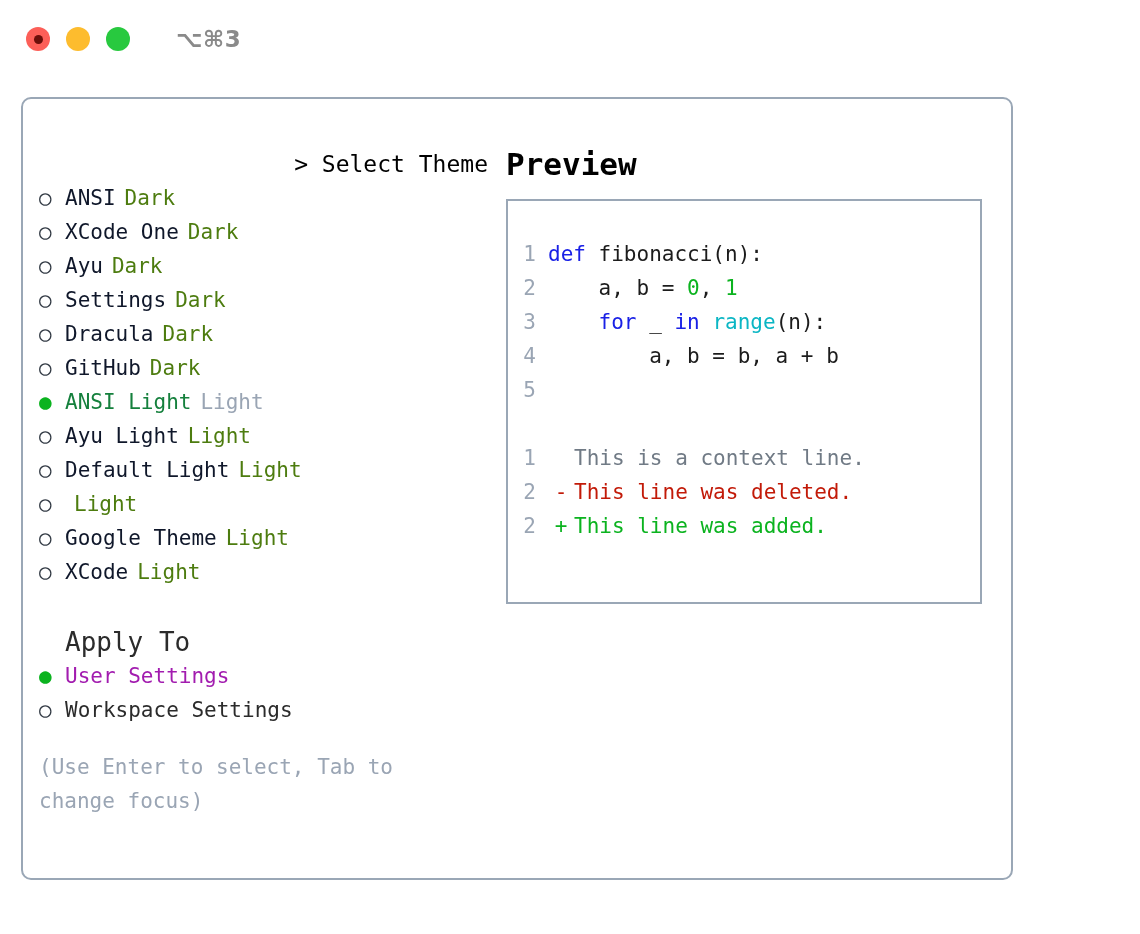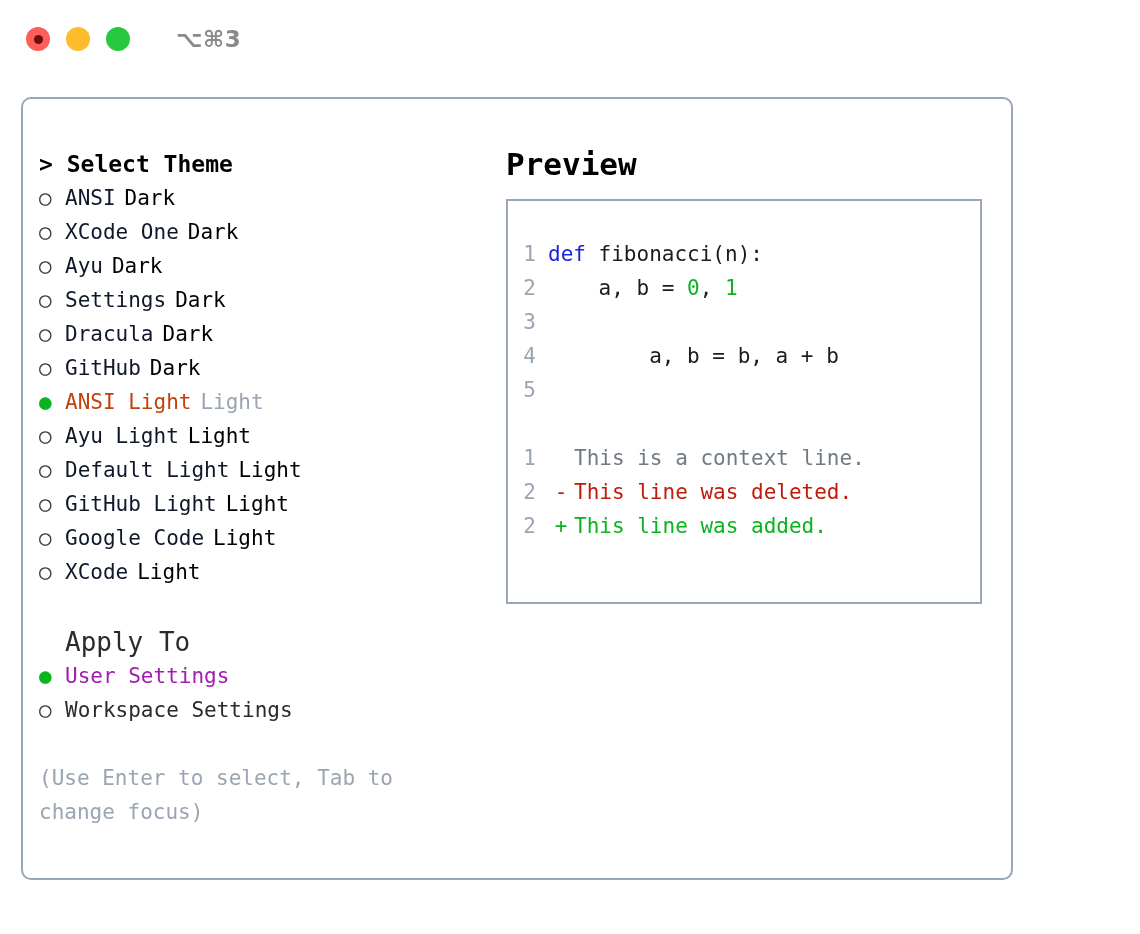"> Select Theme" .section-heading { font-weight: bold -> normal; text-align: none -> right }
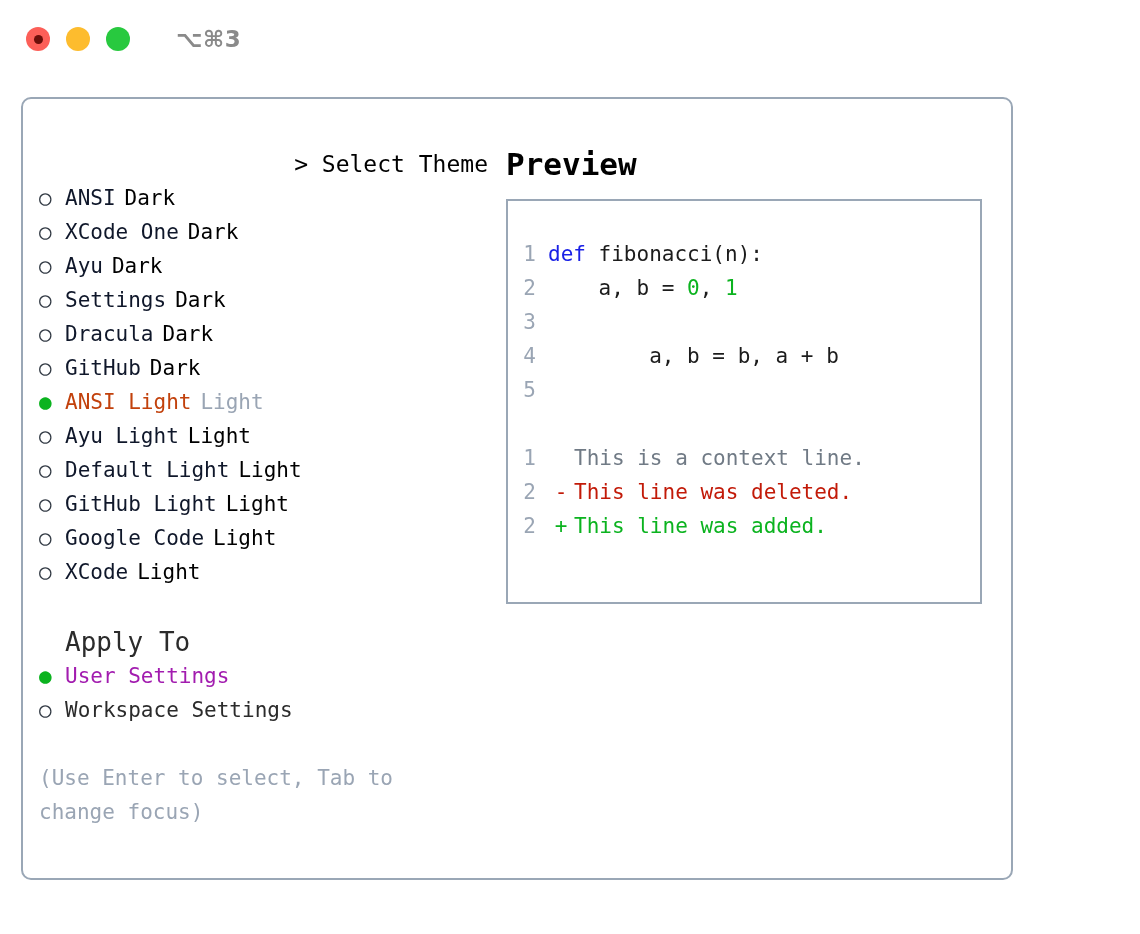"Dark" .theme-tag { color: #000000 -> #4d7c0f }
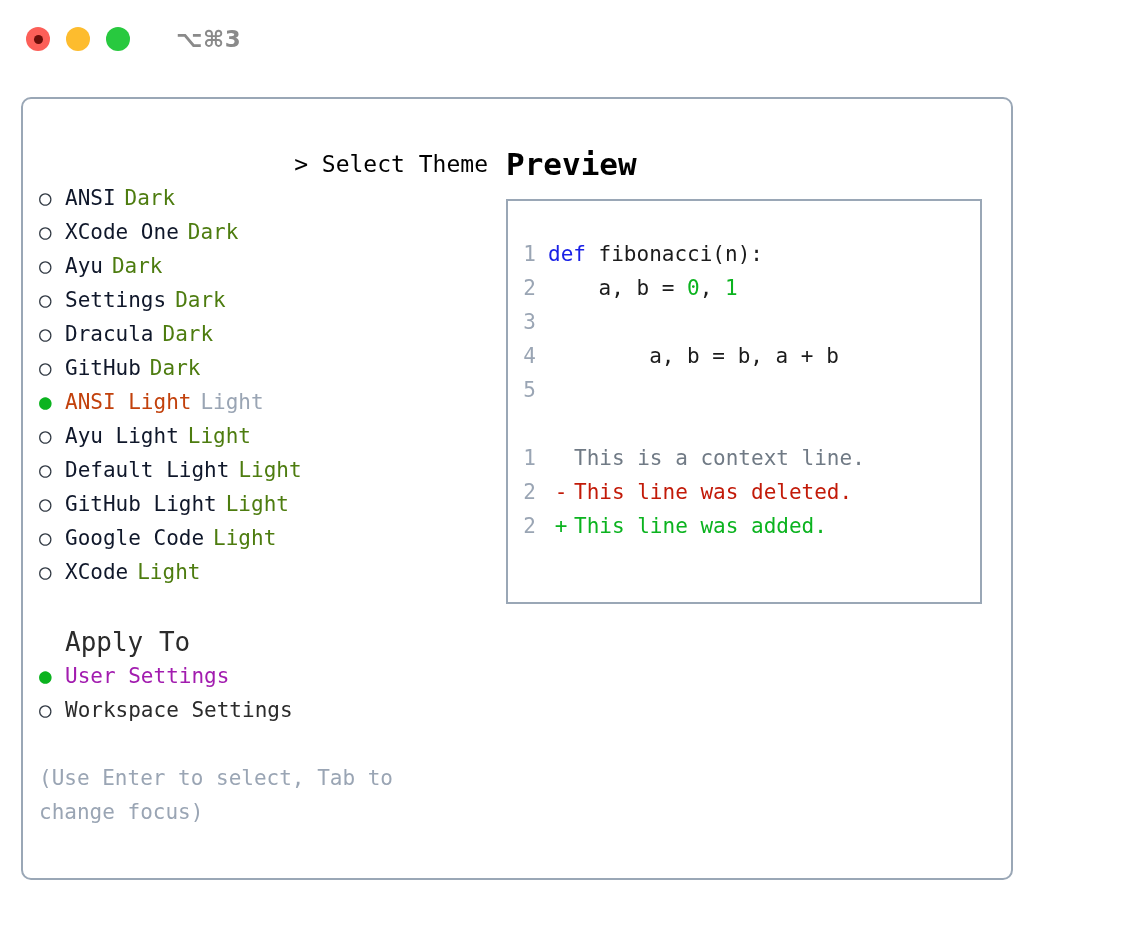"for _ in range(n):" span.code-text { html: none -> <span><span> </span><span>for</span><span> _ </span><span>in</span><span> </span><span>range</span><span>(n):</span></span> }
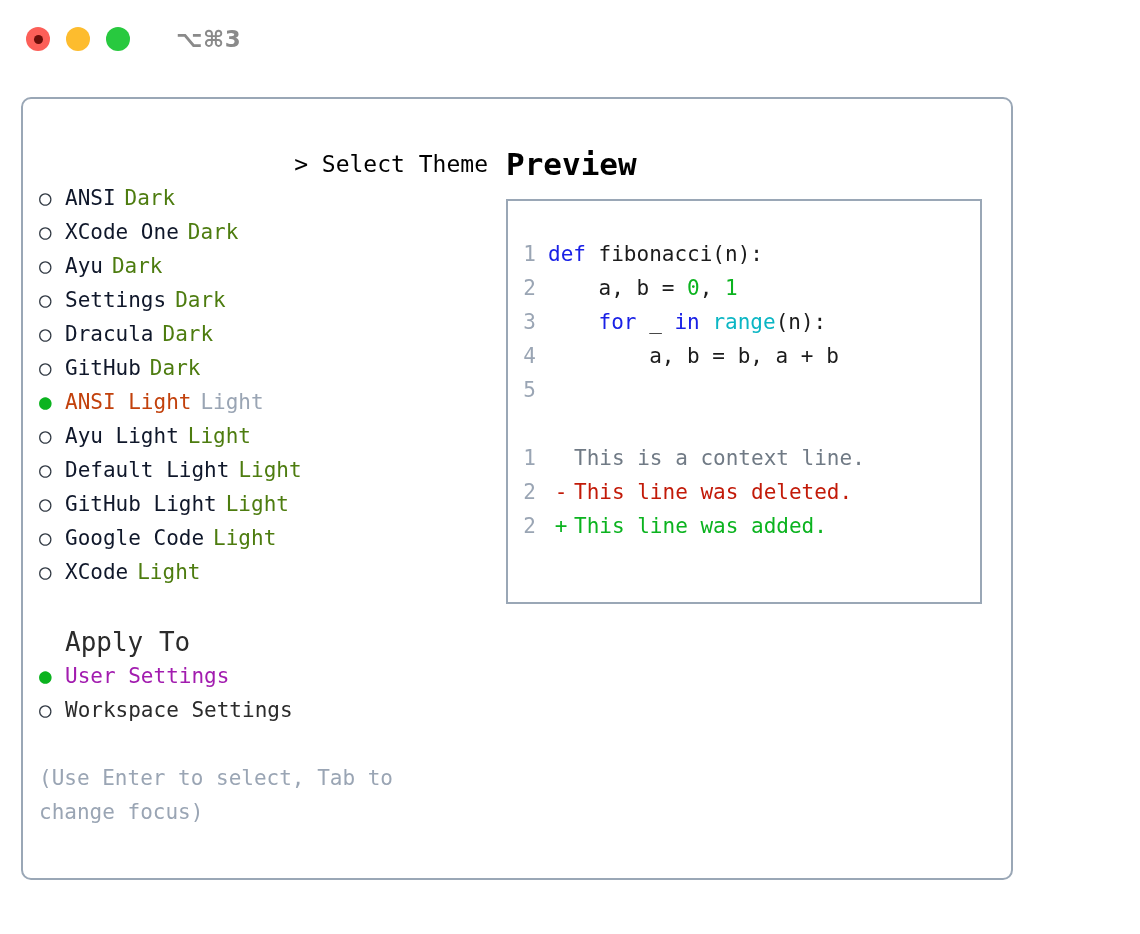"ANSI Light" .theme-row.selected .theme-name { color: #c2410c -> #15803d }
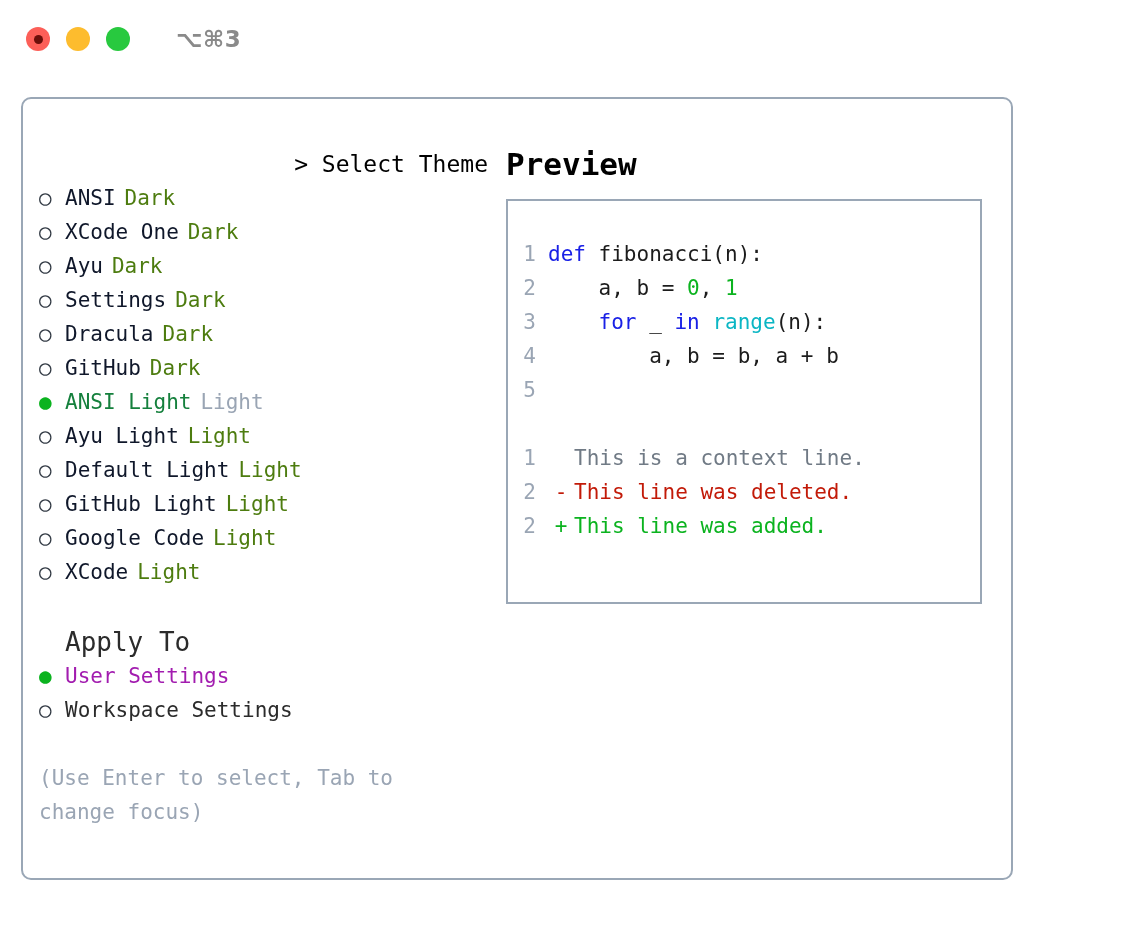"GitHub Light" span.theme-name { html: <span>GitHub Light</span> -> none }
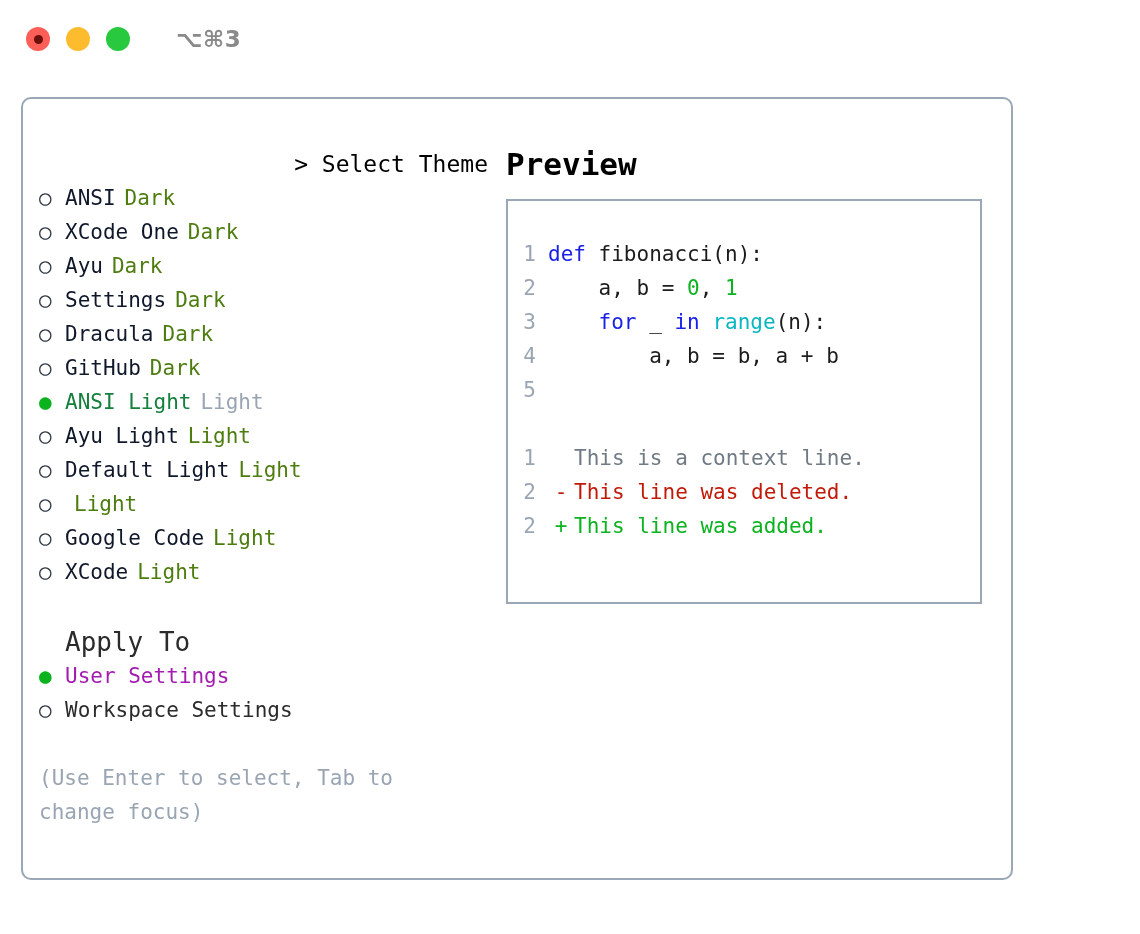"Google Code" span.theme-name { text: Code -> Theme }
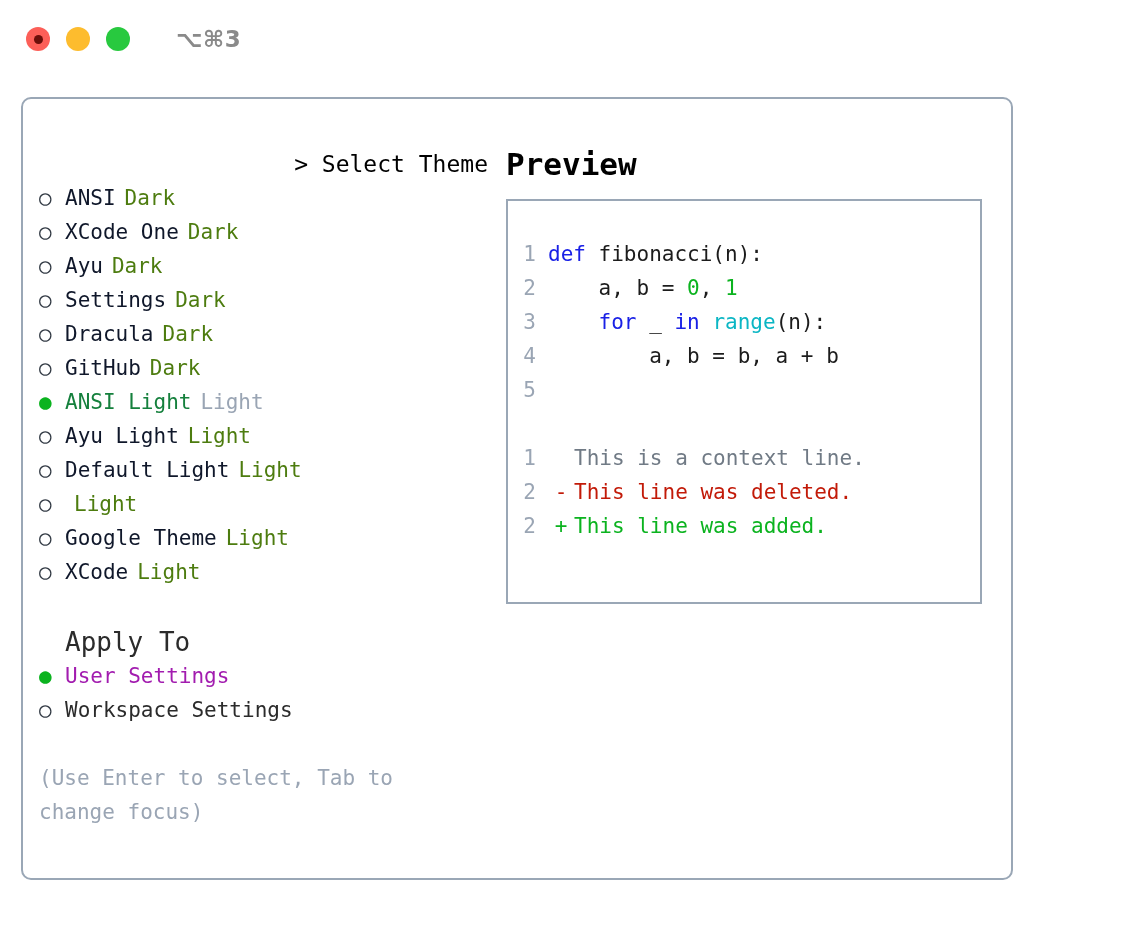"(Use Enter to select, Tab" #hint-text { margin-top: 34px -> 23px }
